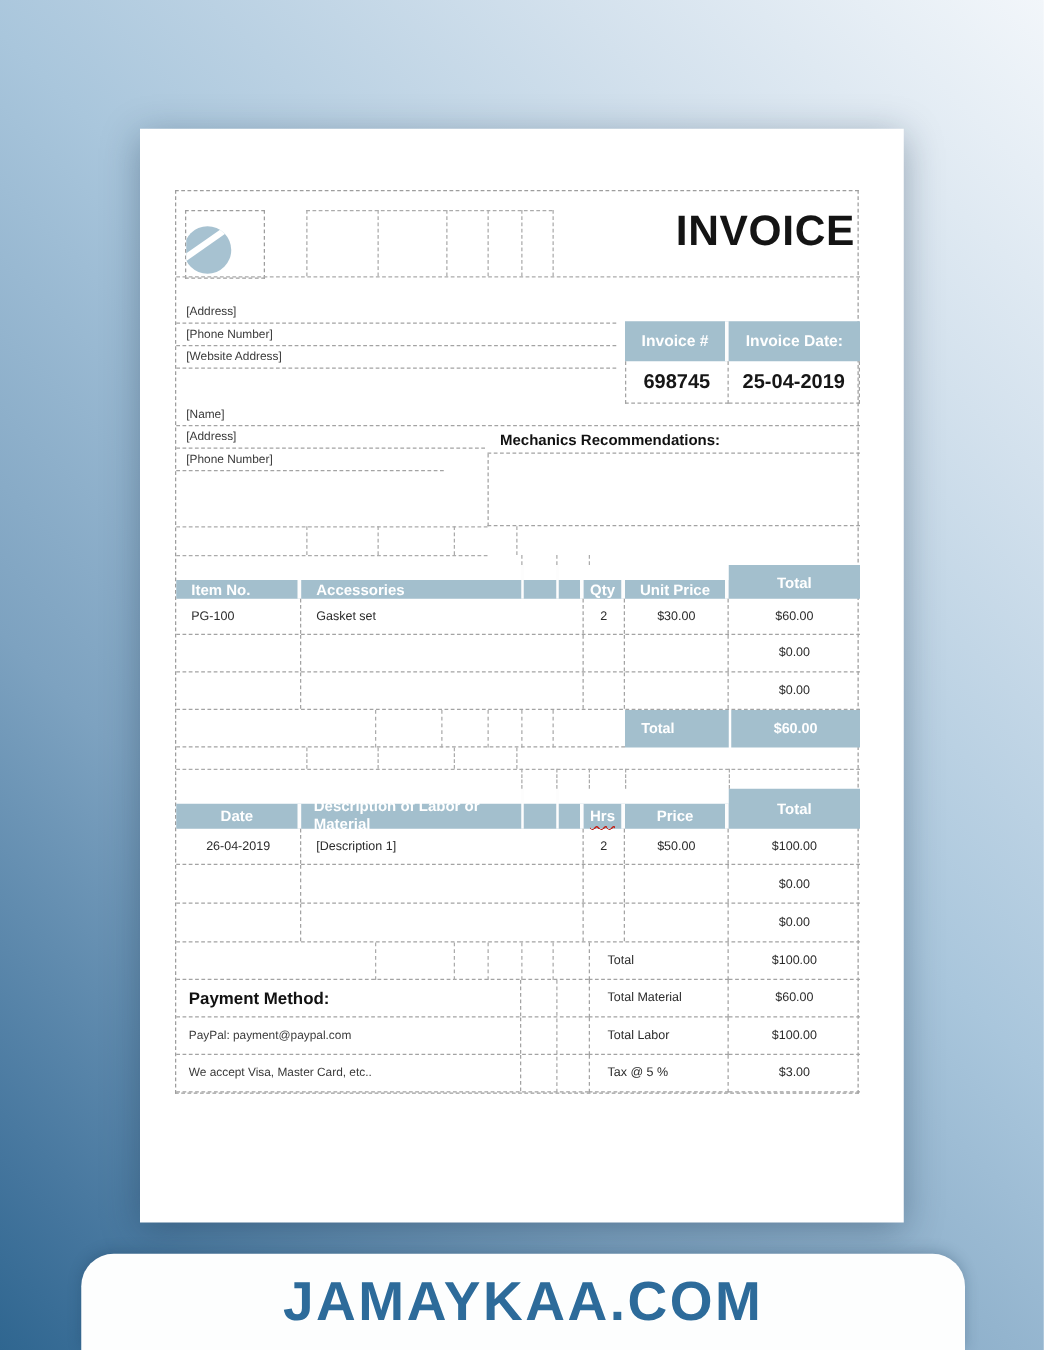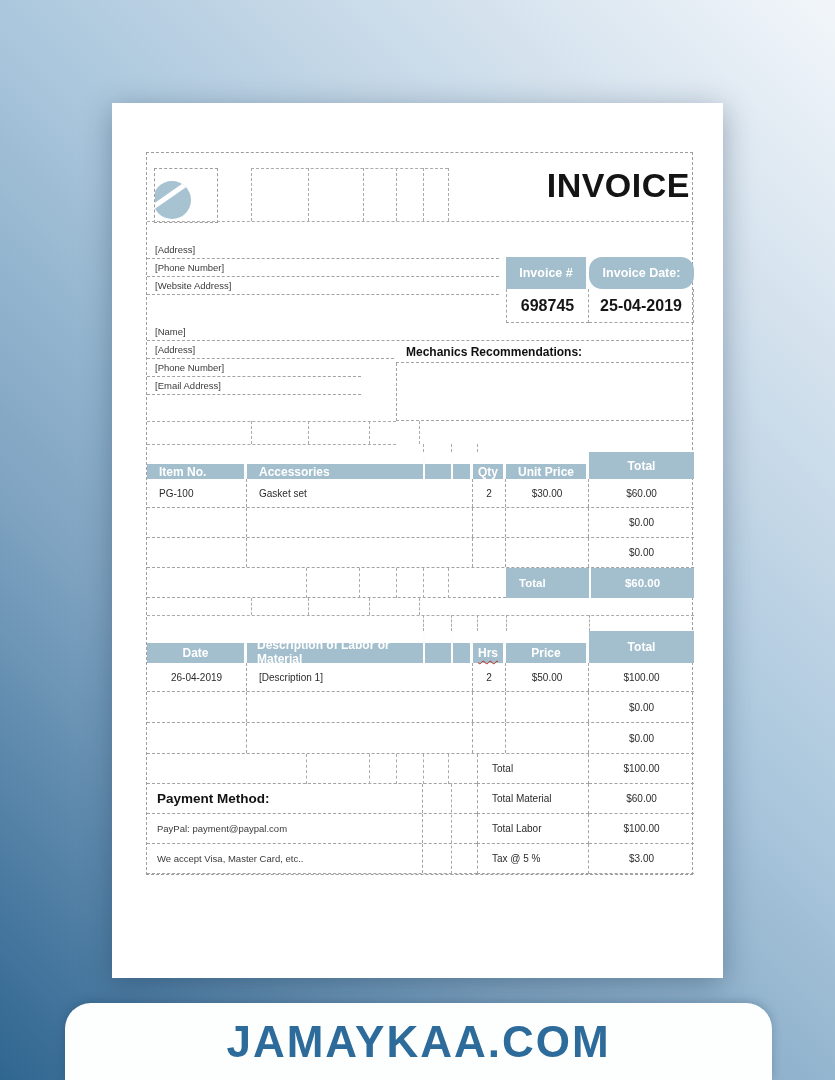"INVOICE" .inv { left: 34px -> 28px }
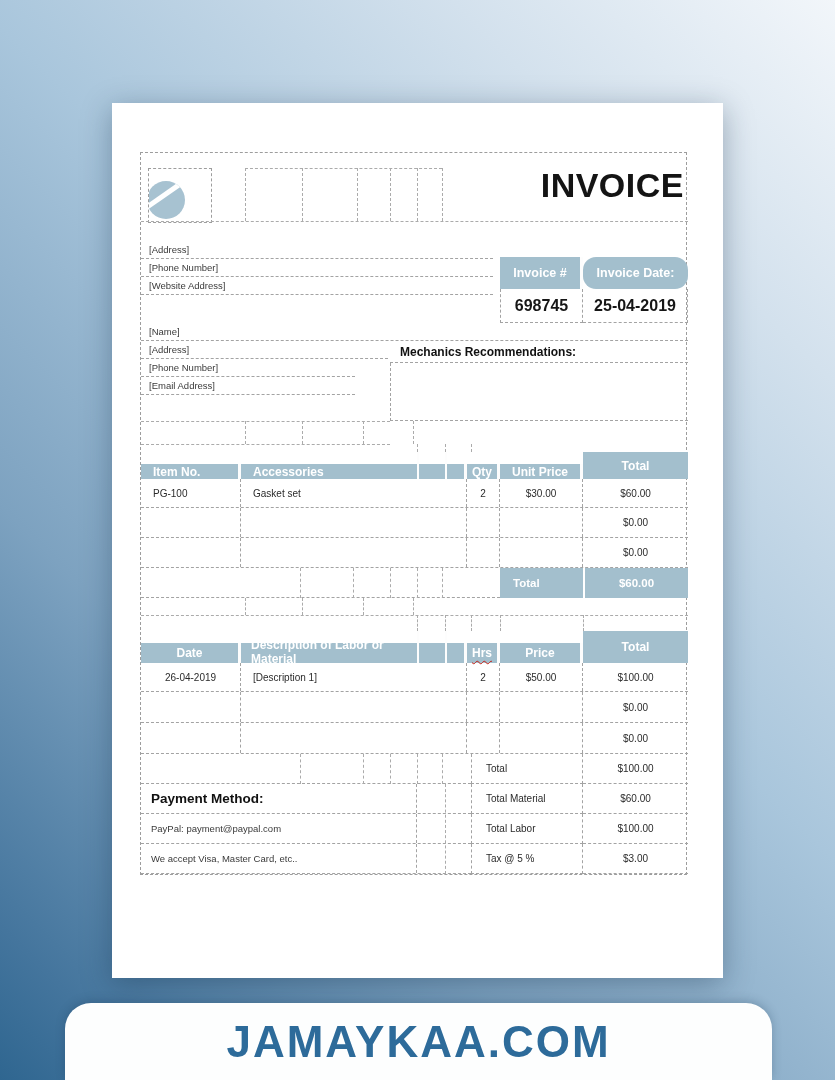"Invoice Date:" div.abs { border-radius: 13px -> none }
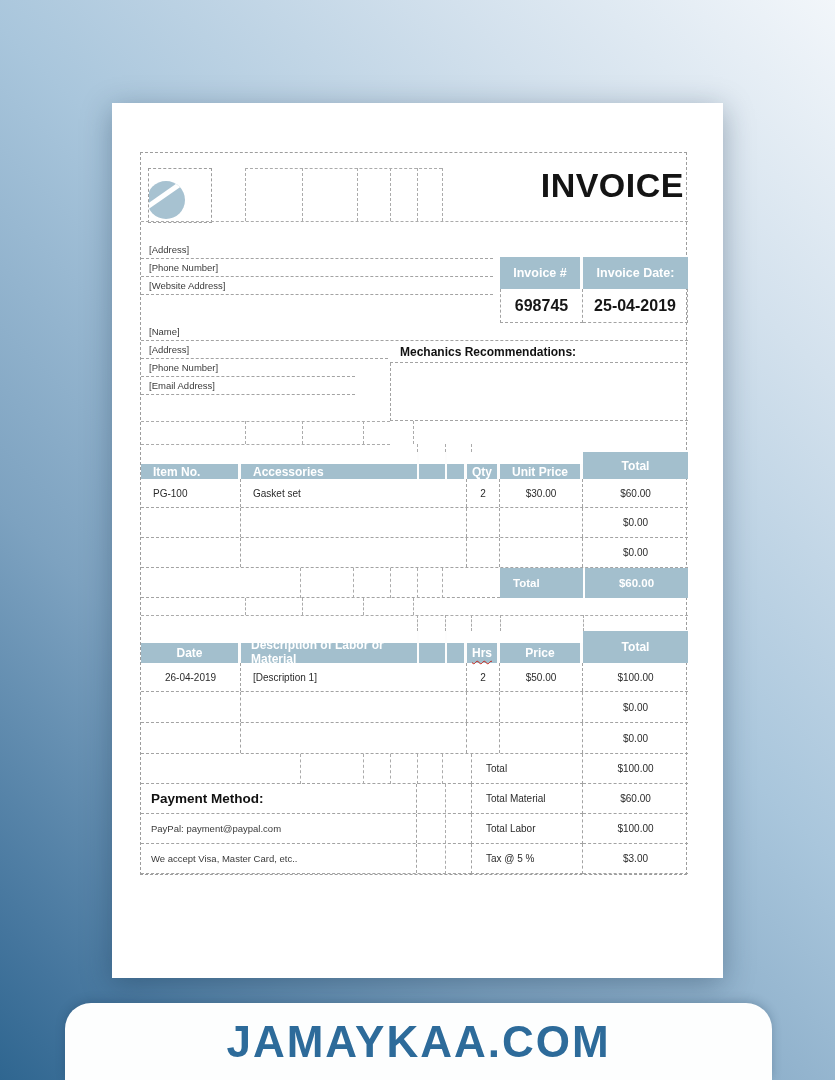"[Email Address]" div.abs { html: <div>[Email Address]</div> -> none }
